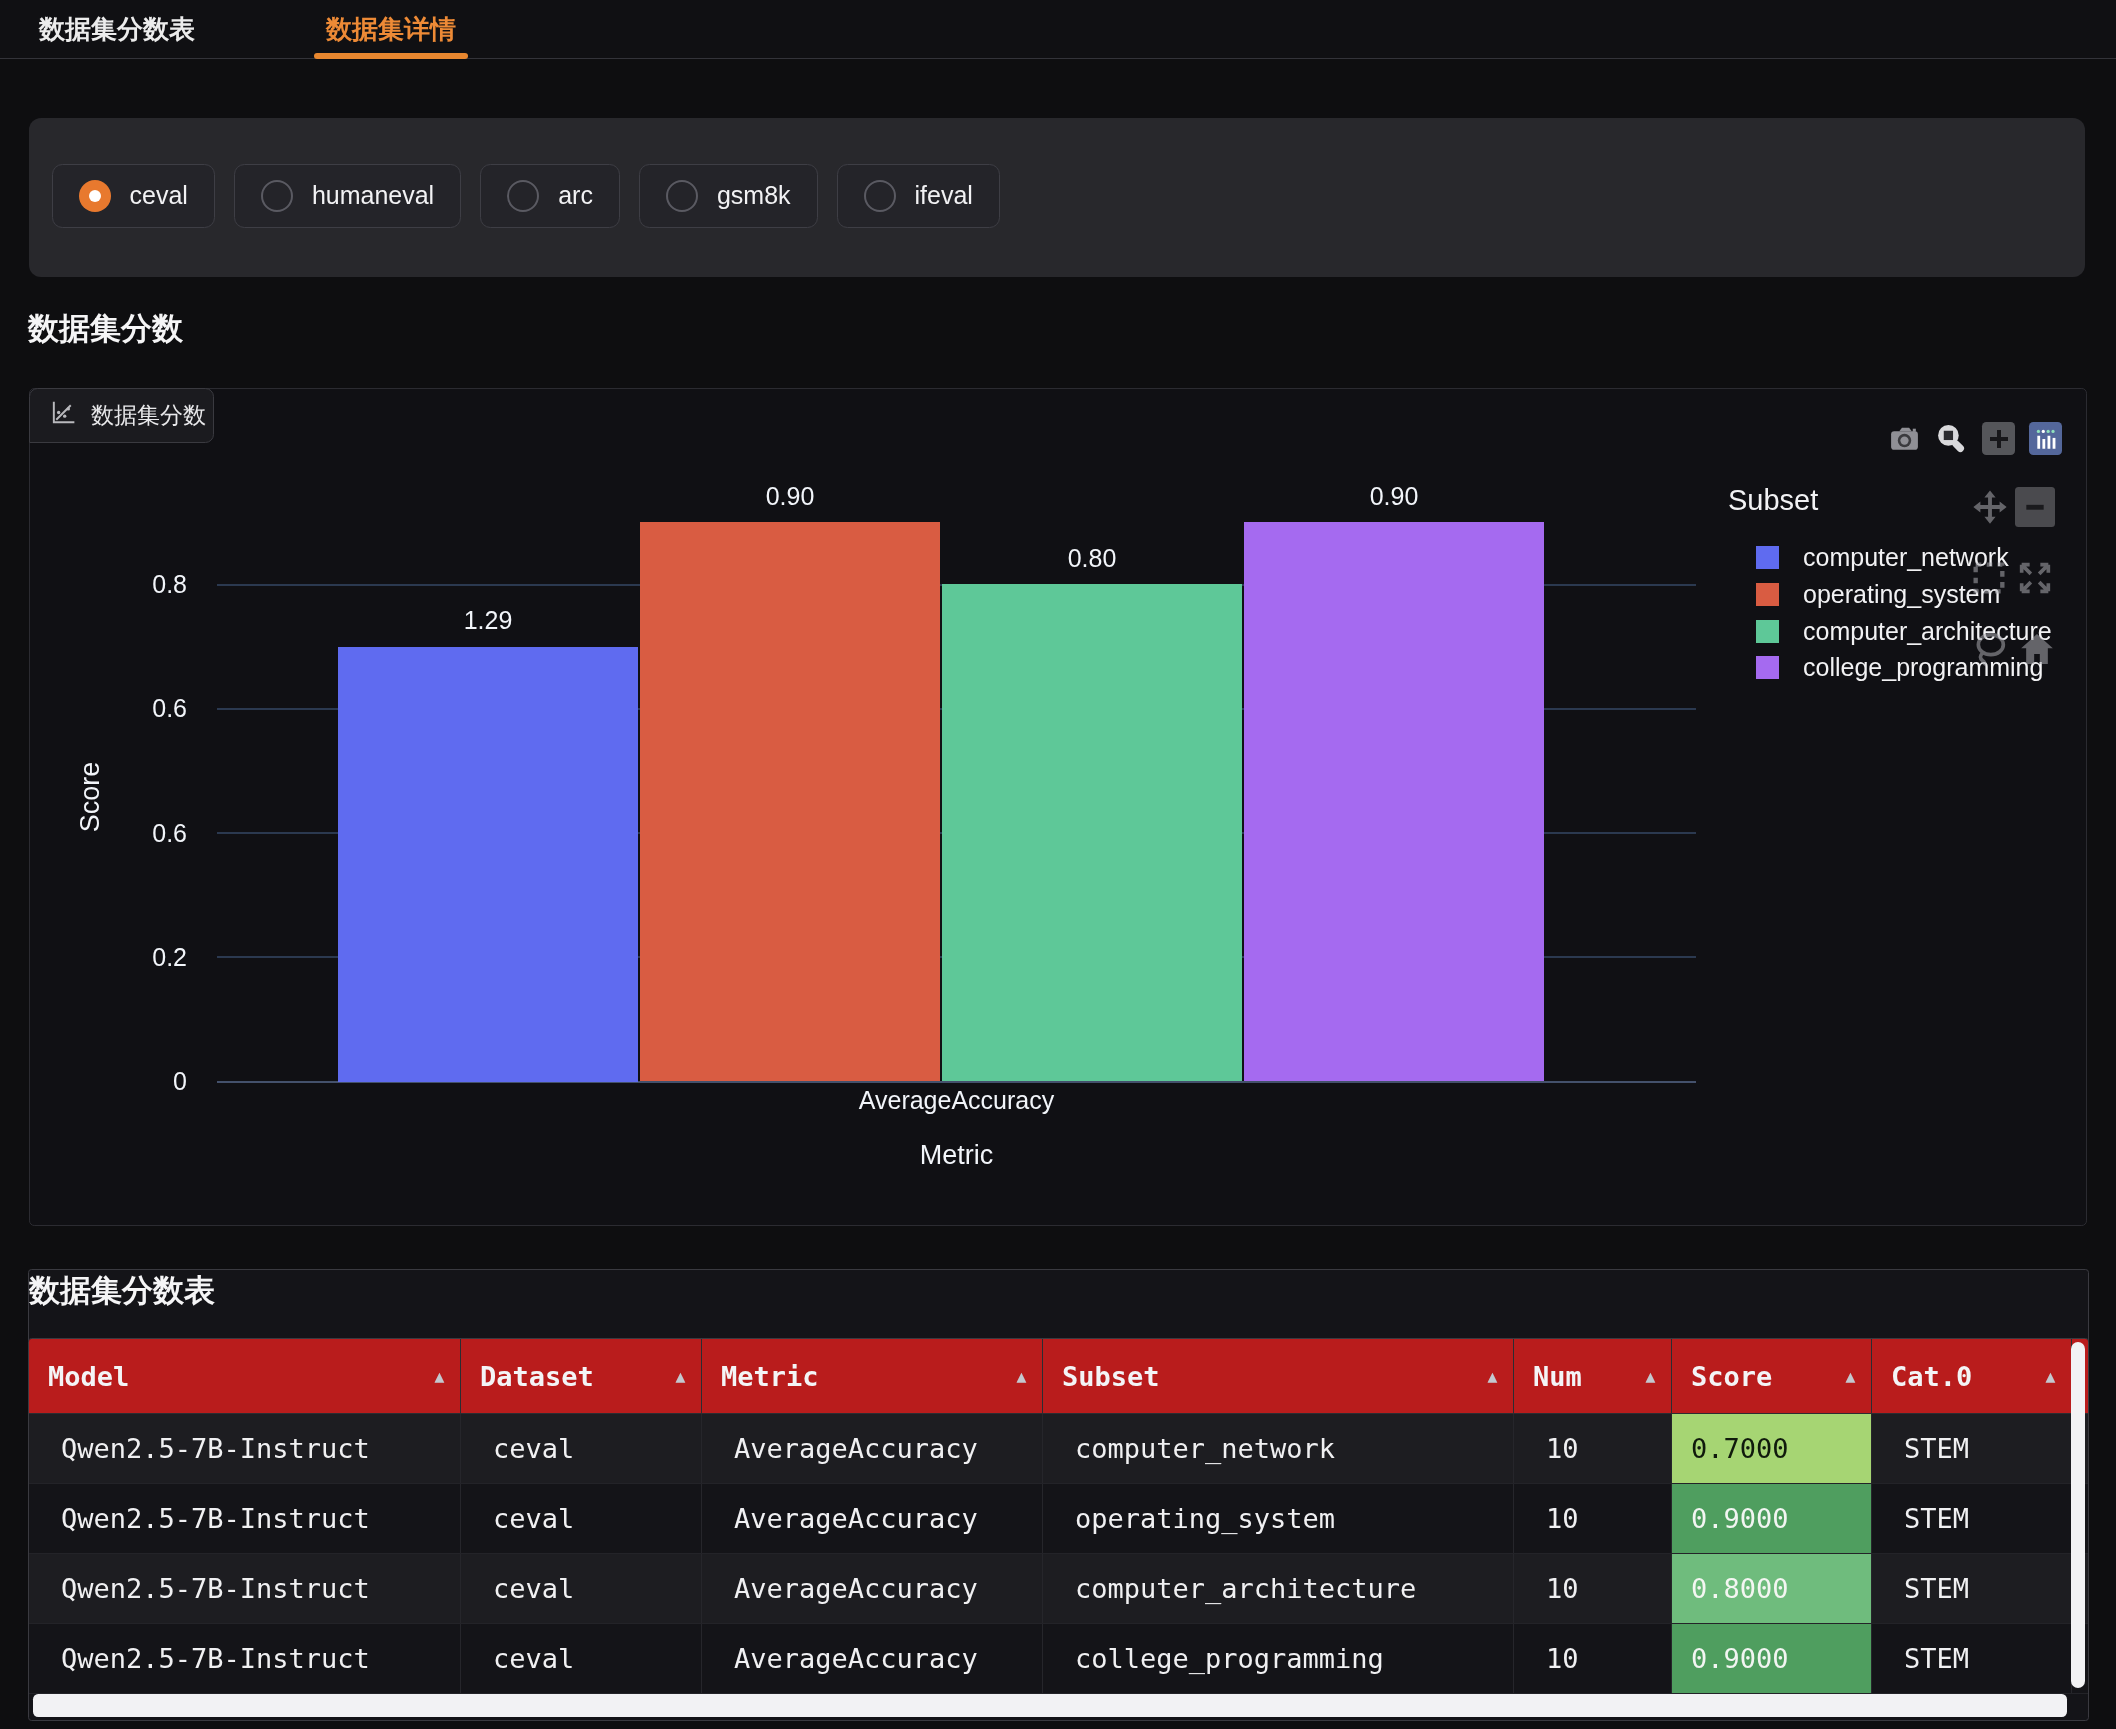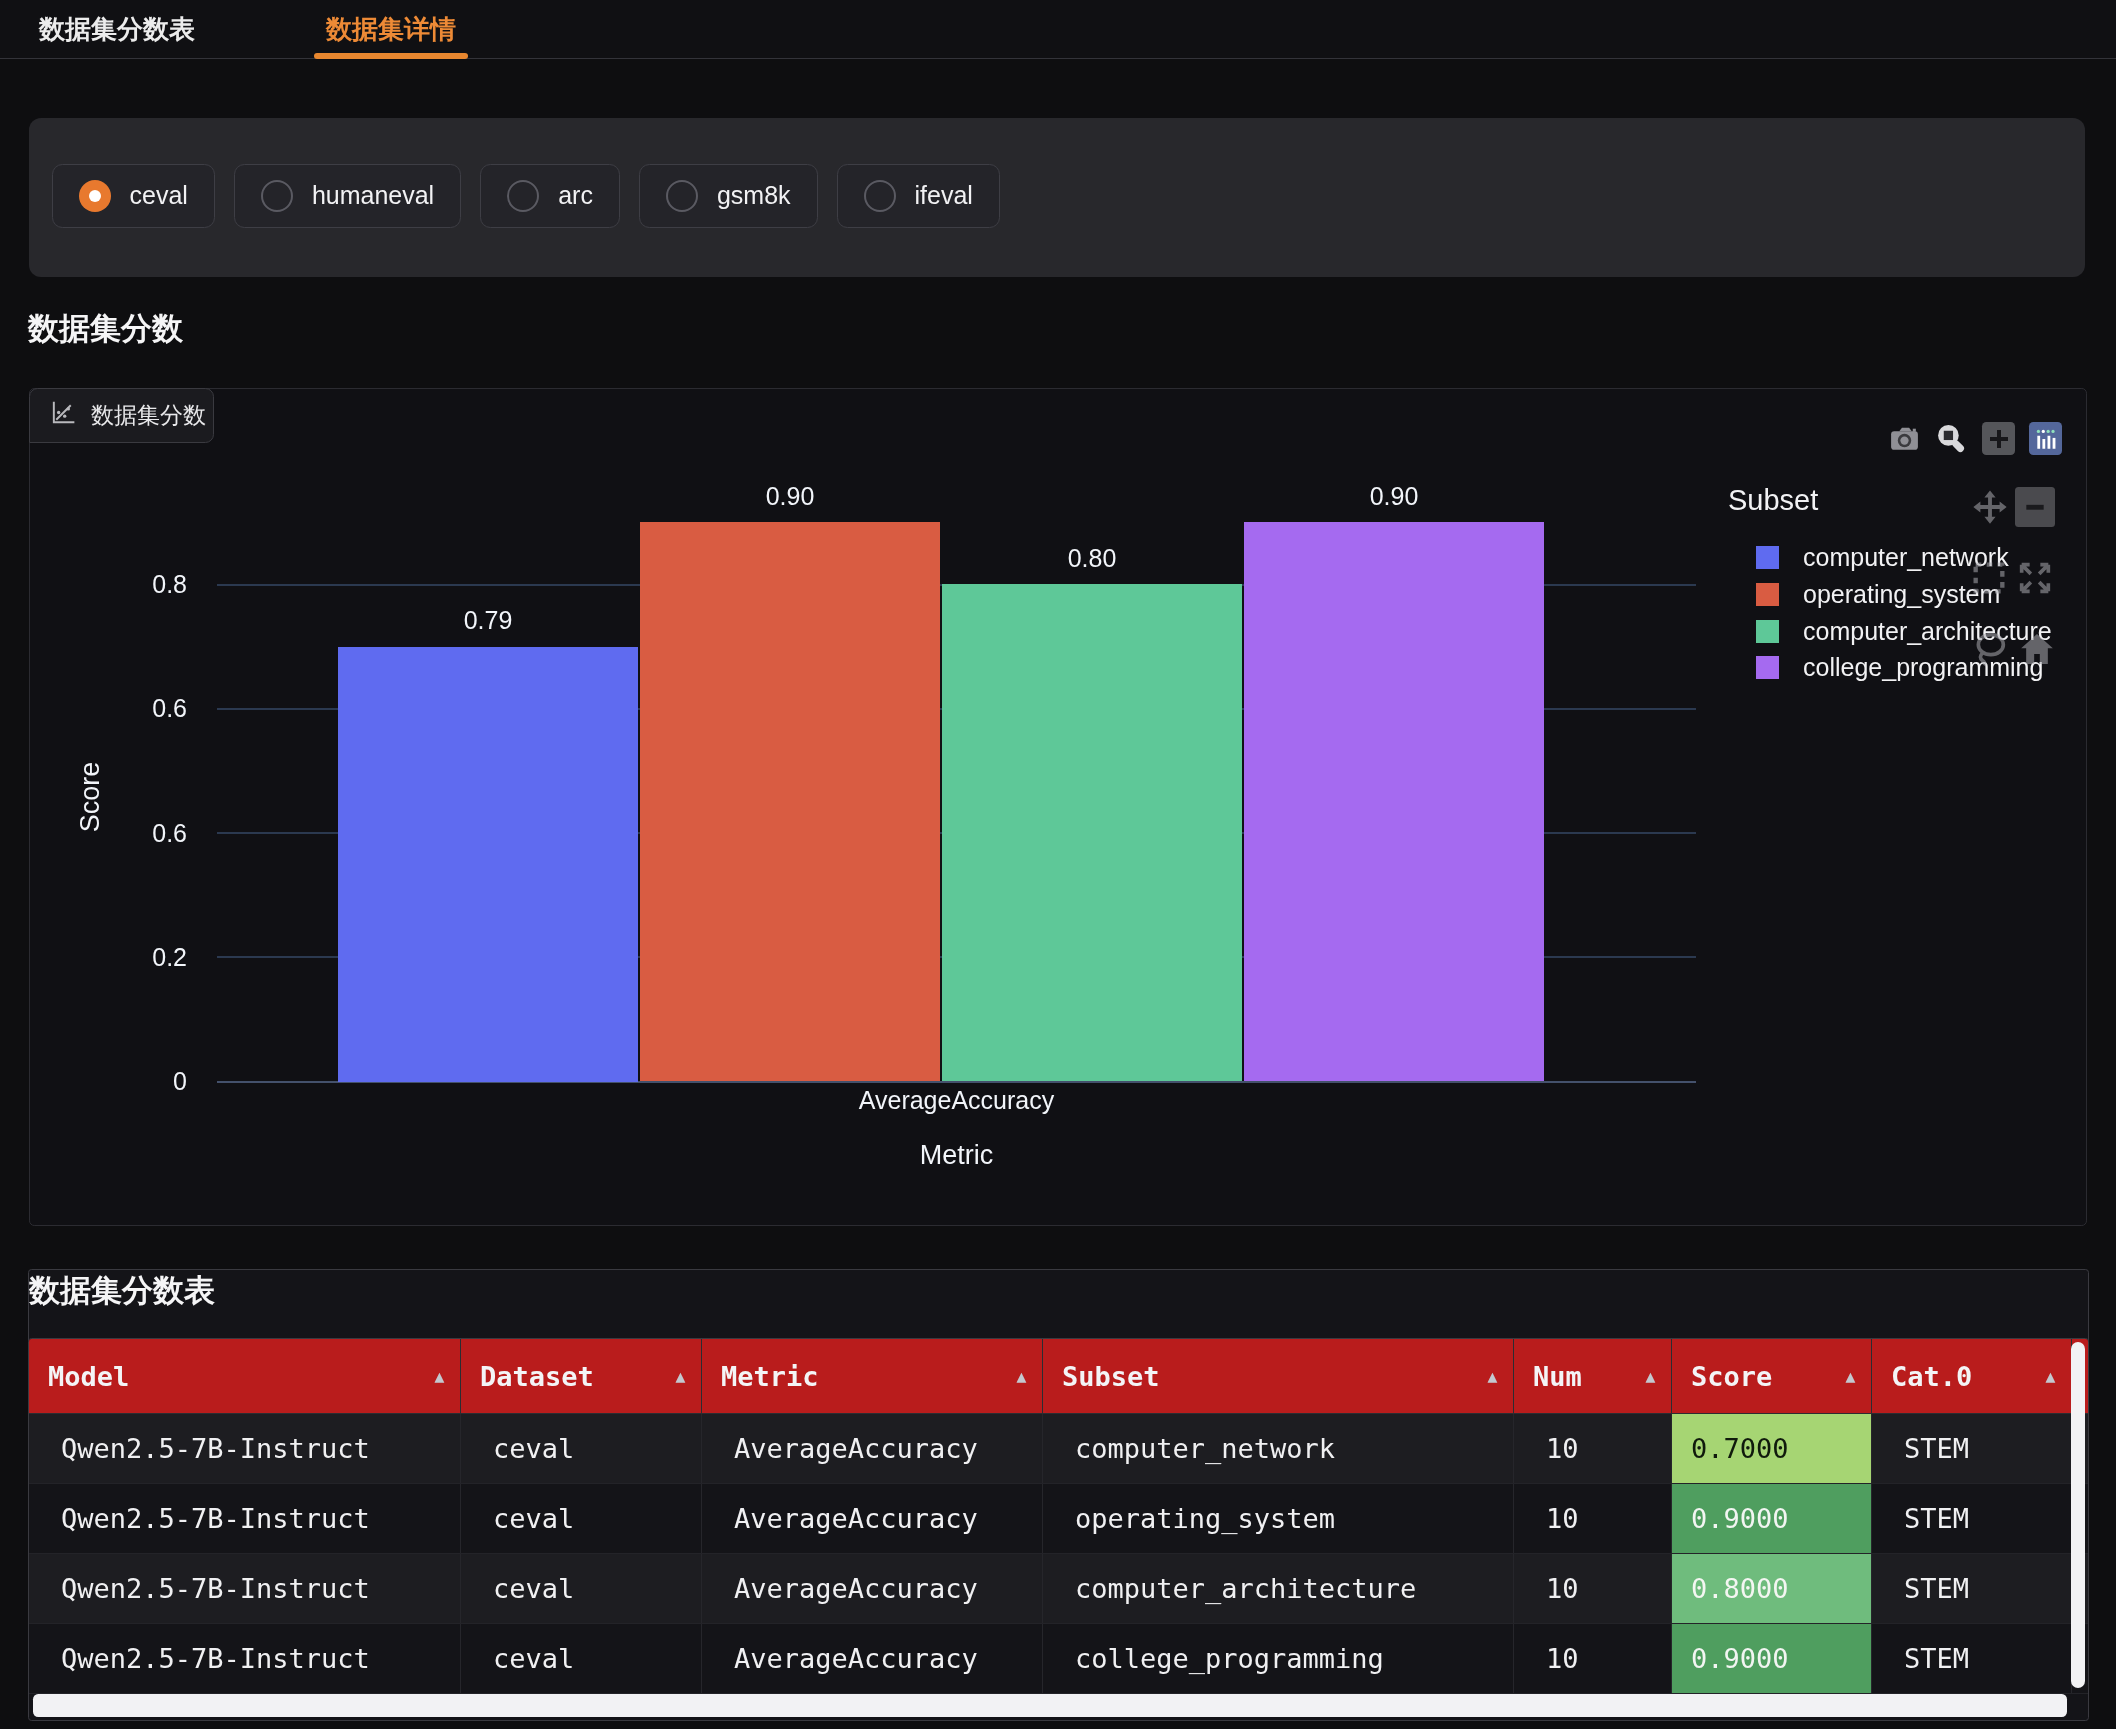"0.79" div.barlabel { text: 0.79 -> 1.29 }
